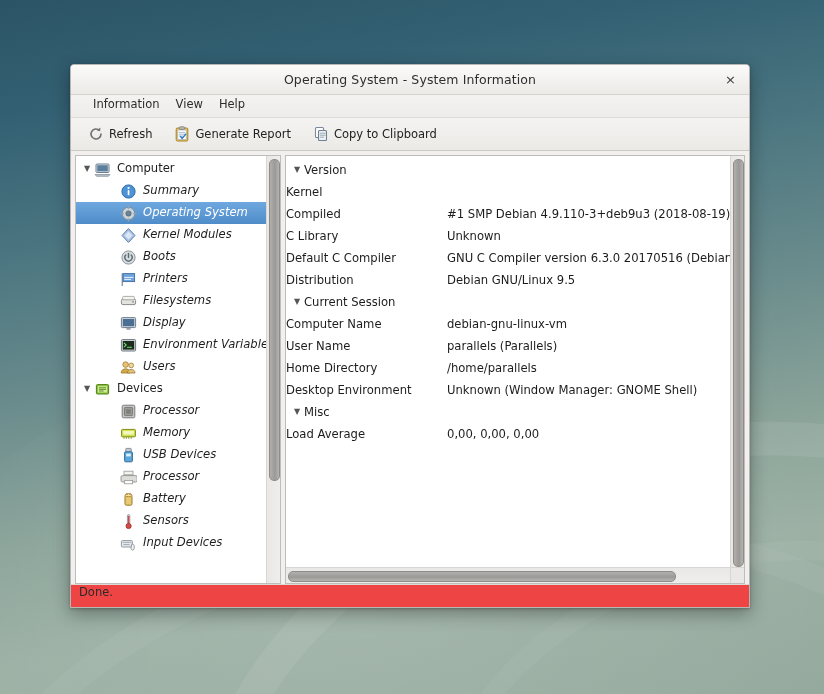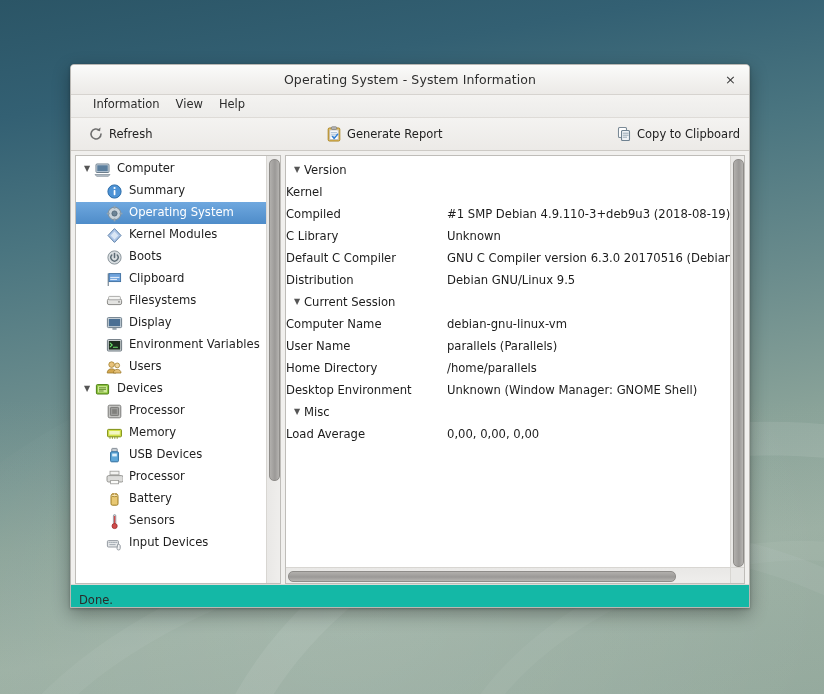"Refresh" .toolbar { justify-content: space-between -> none }
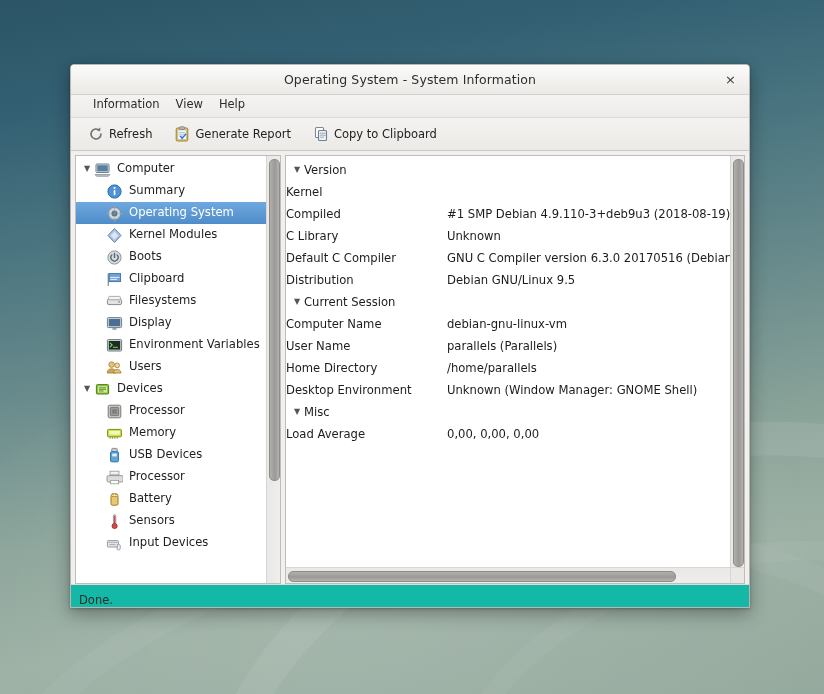"Summary" .tree-row.child { font-style: none -> italic; padding-left: 30px -> 44px }
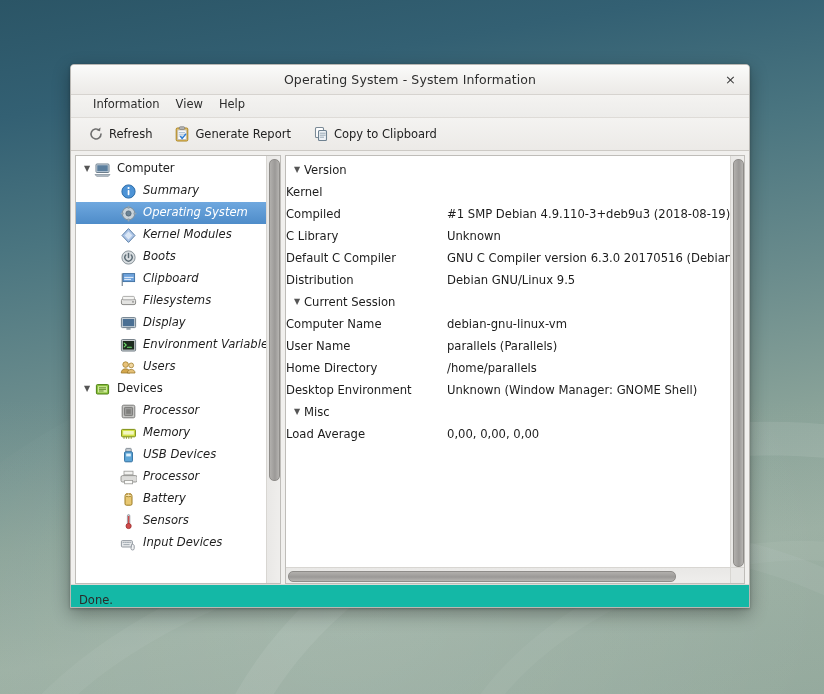"Clipboard" span.t-label { text: Clipboard -> Printers }
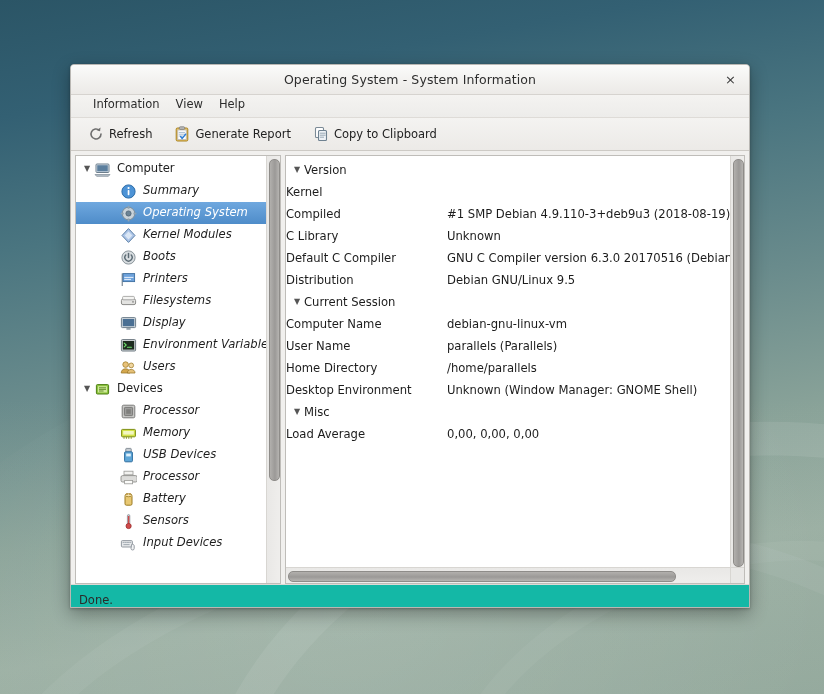"Done." .statusbar { align-items: flex-end -> flex-start; background: #14b8a6 -> #ef4444 }
